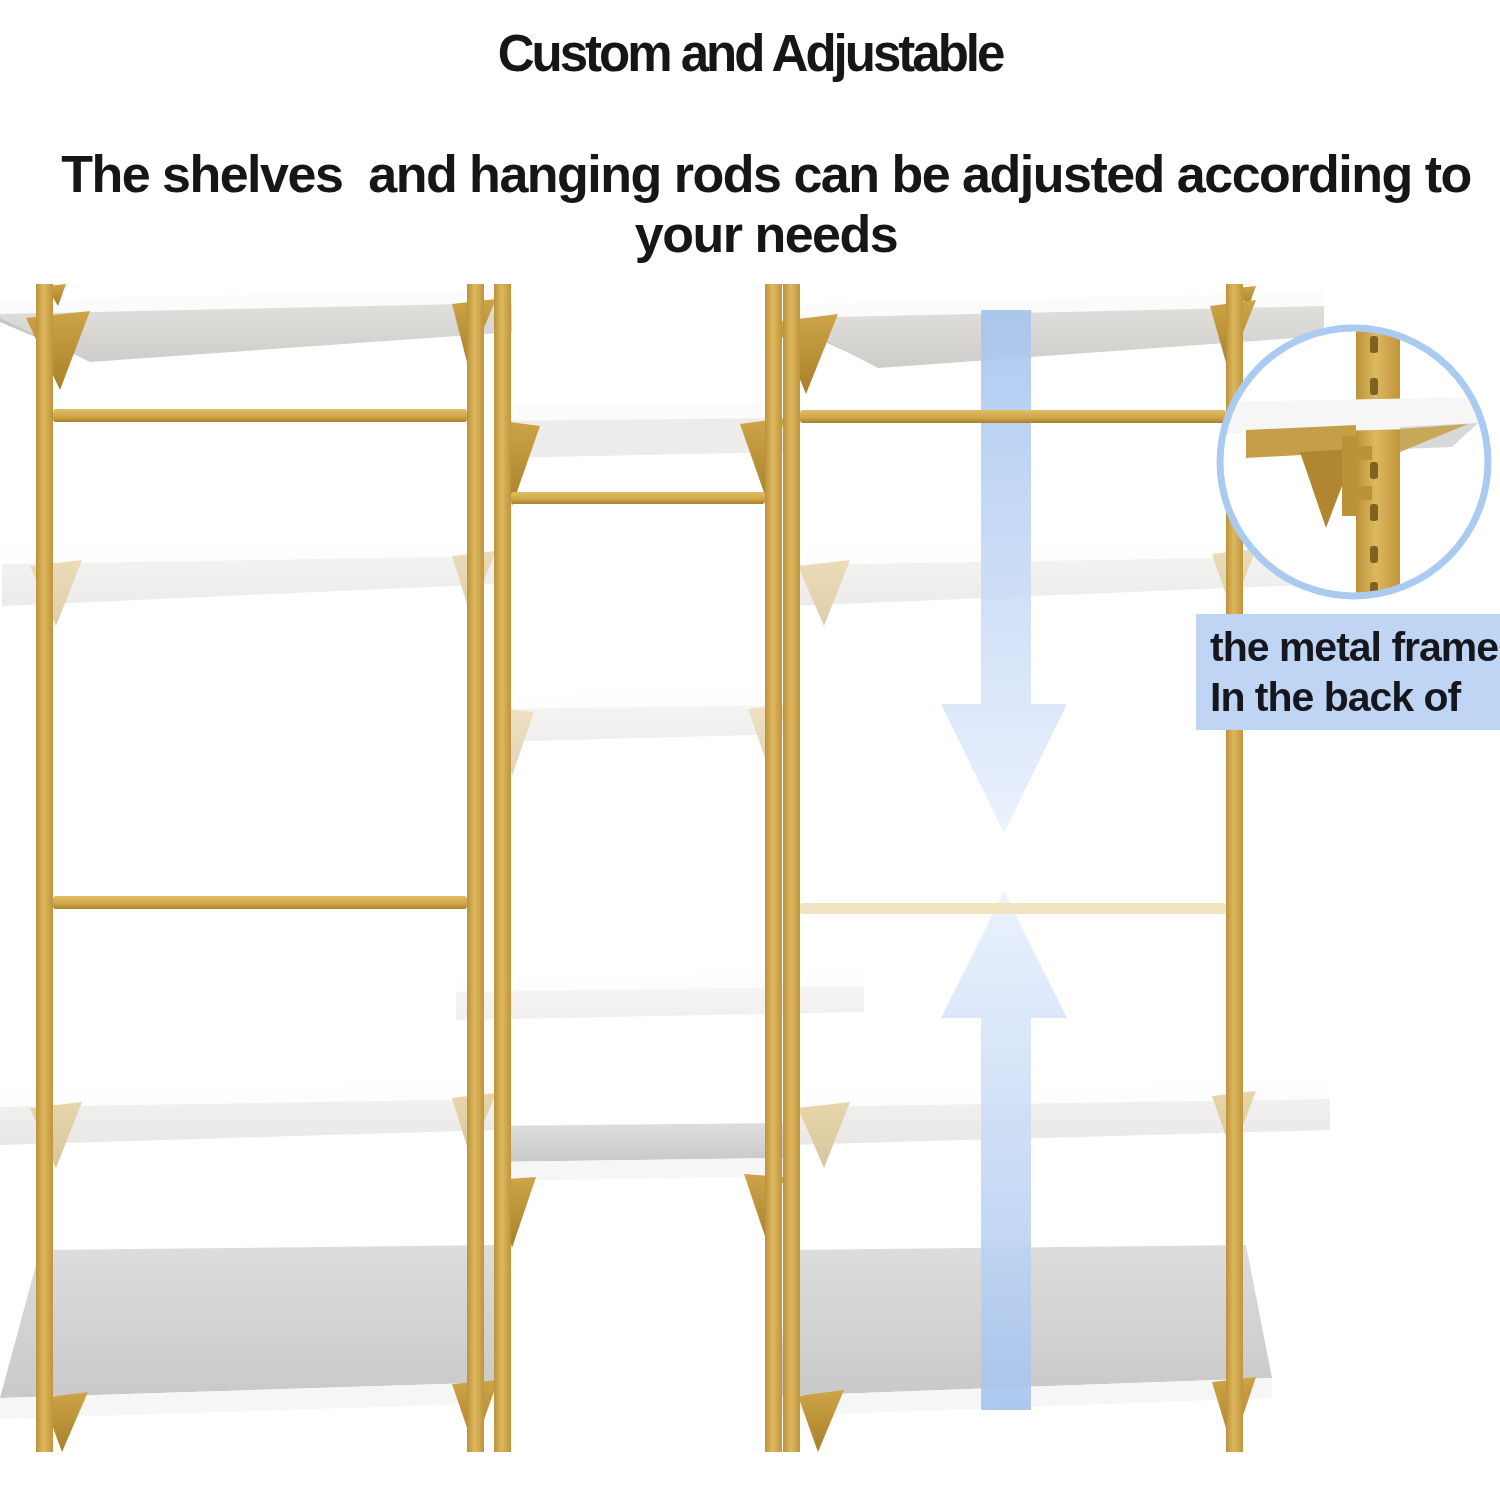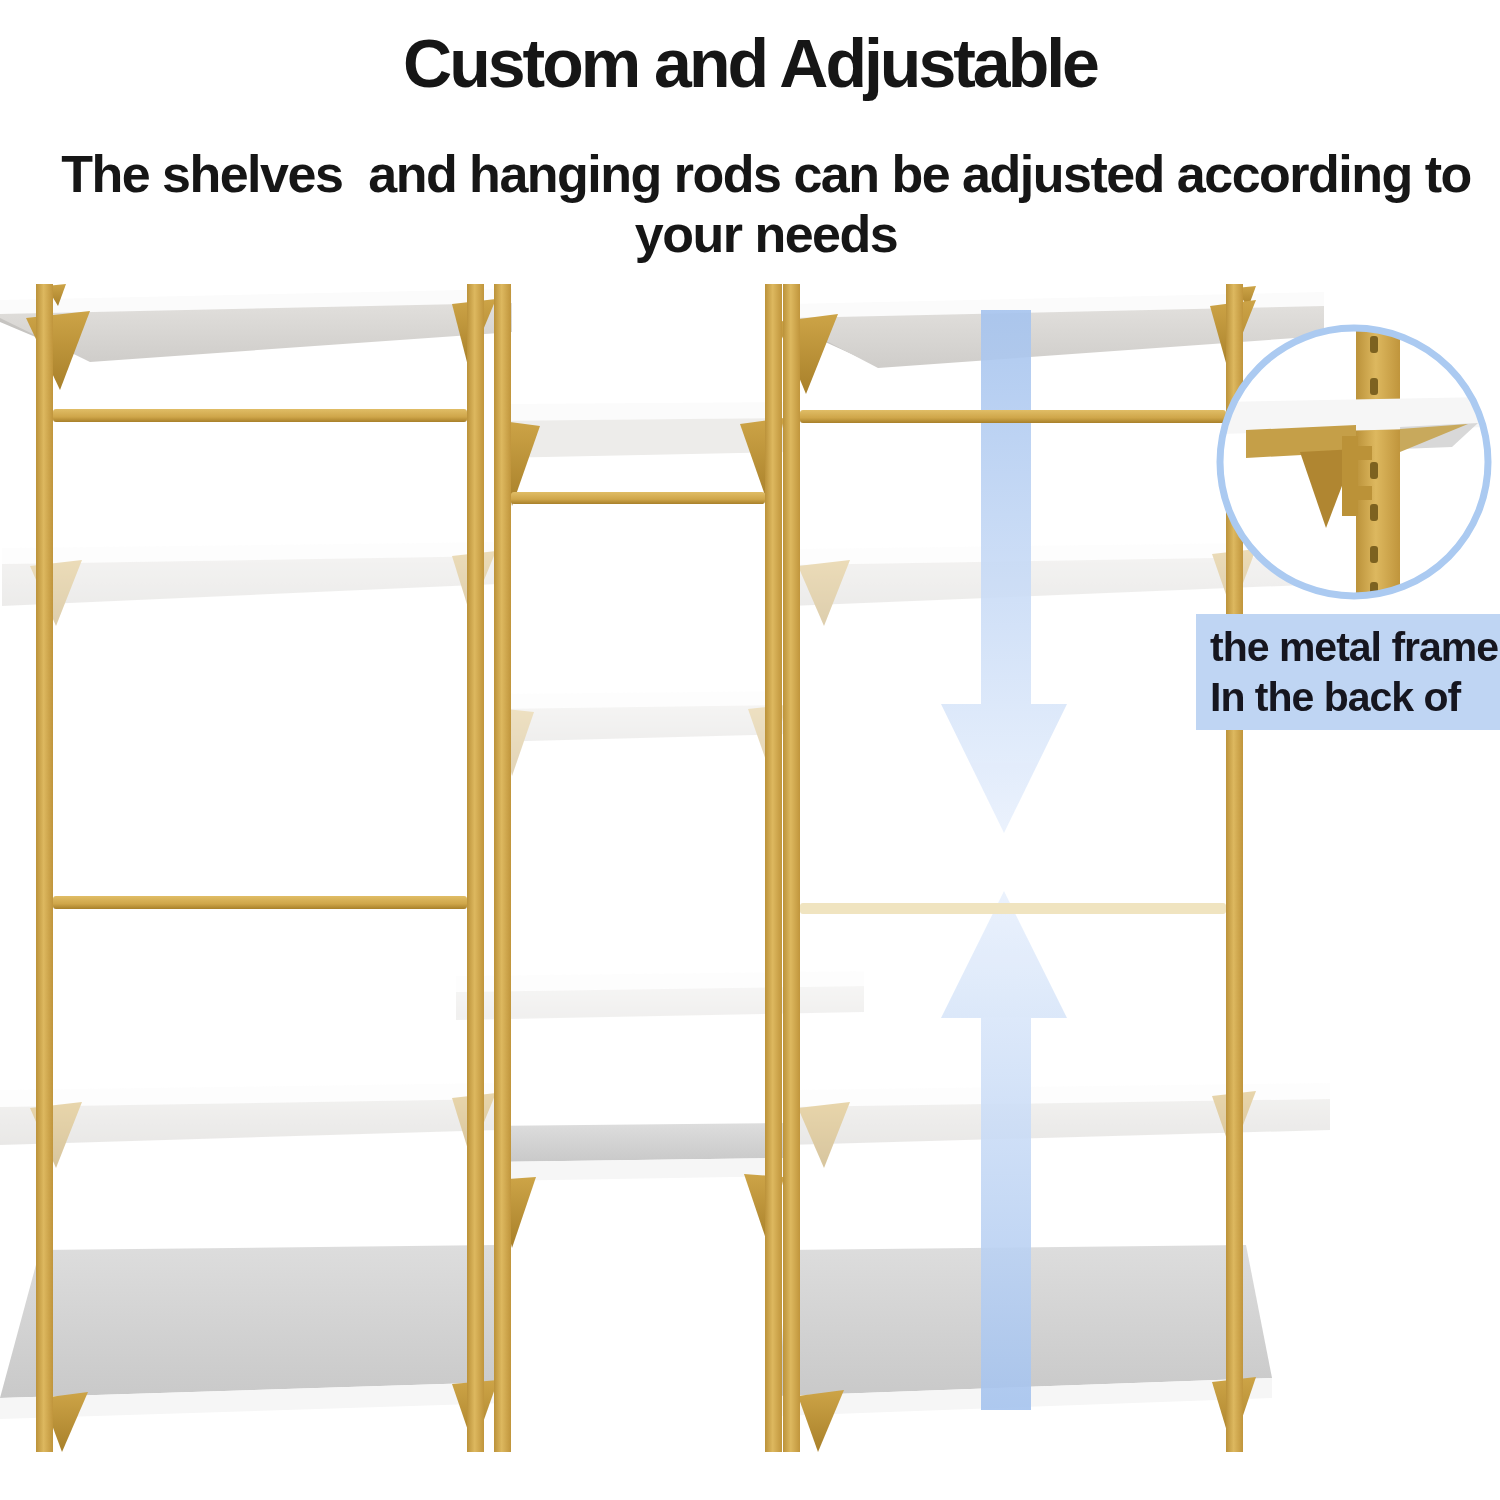"Custom and Adjustable" .title { font-size: 68px -> 51px }
